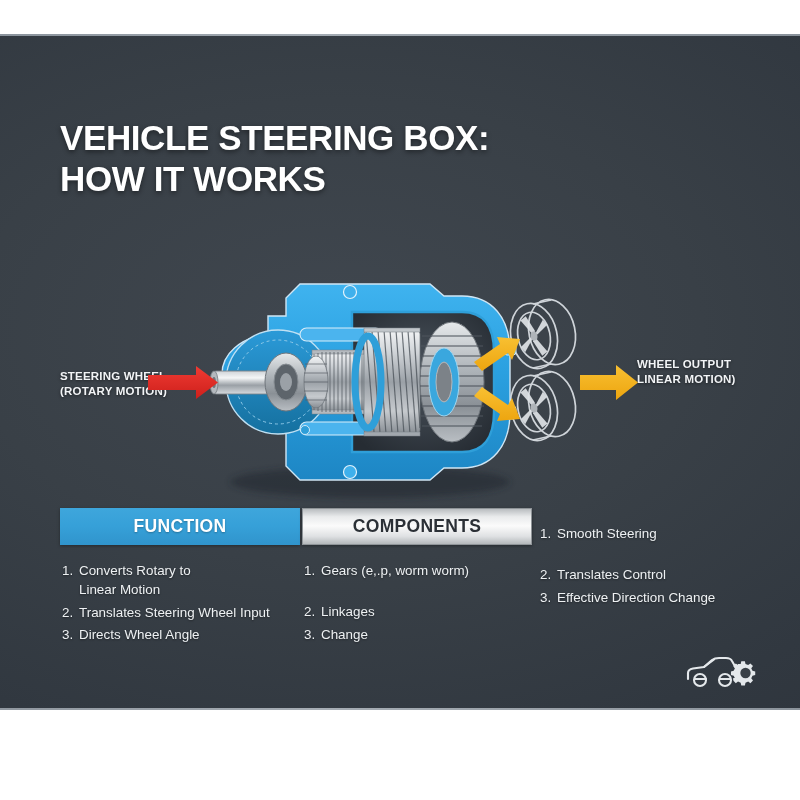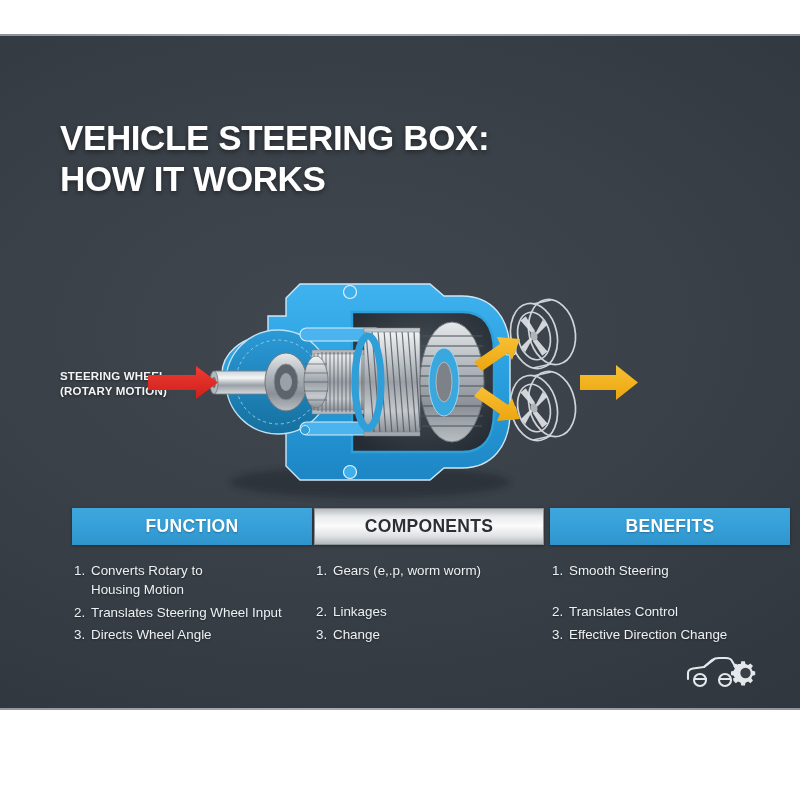"WHEEL OUTPUT" div.cap-right { html: none -> <div>WHEEL OUTPUT LINEAR MOTION)</div> }
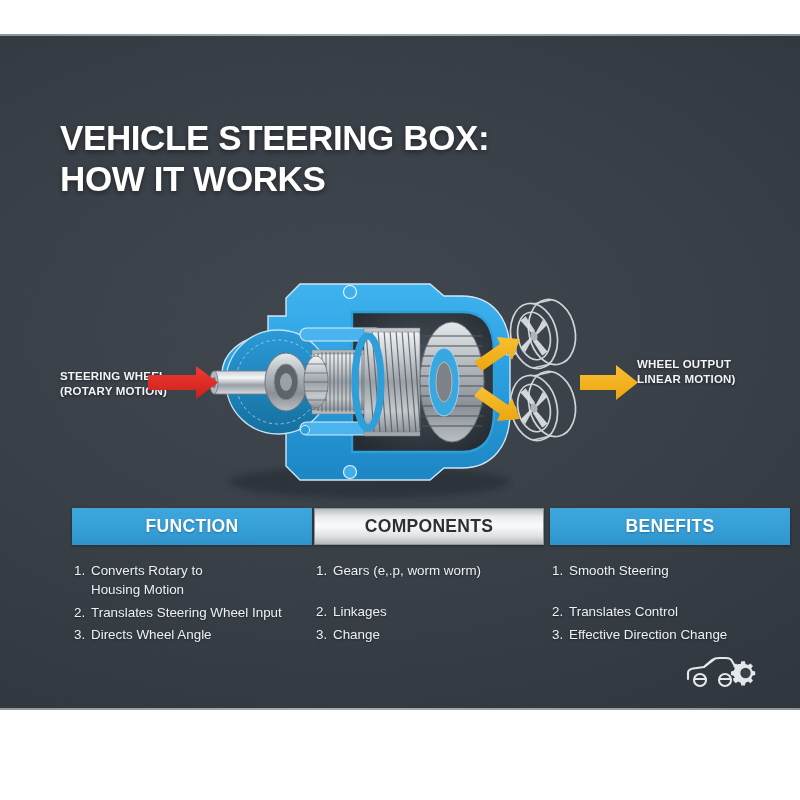"FUNCTION" .cols { left: 12px -> 0 }
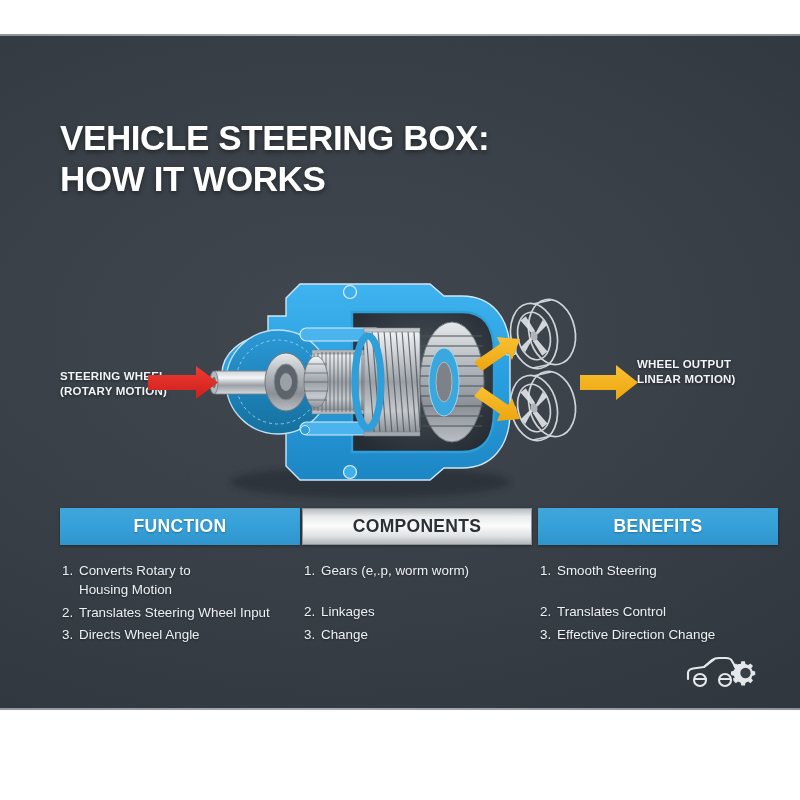"BENEFITS" div.chead { html: <div>BENEFITS</div> -> none }
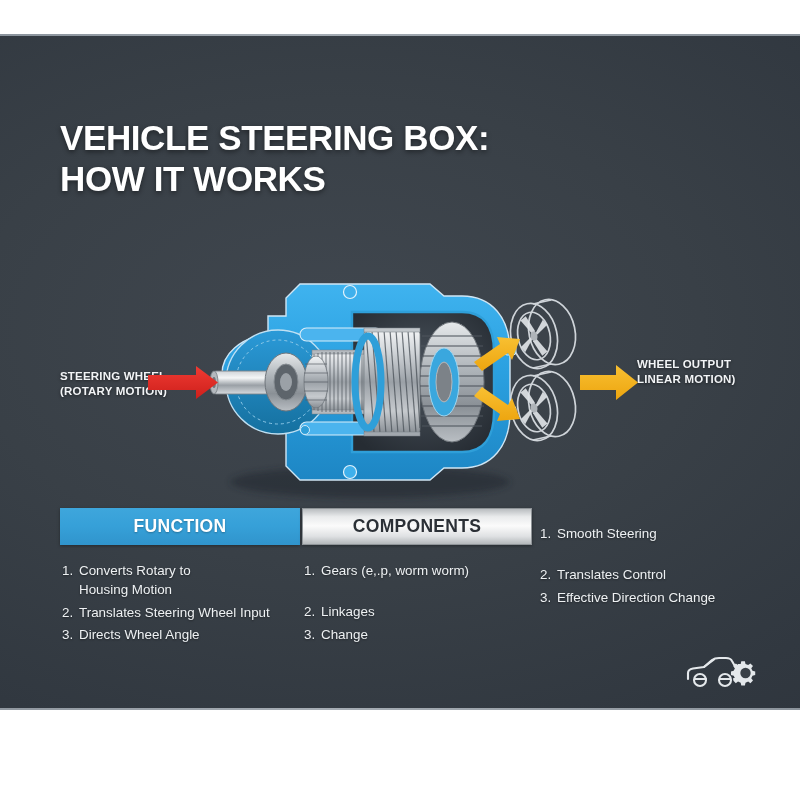"Converts Rotary to" span.txt { text: Housing -> Linear }
